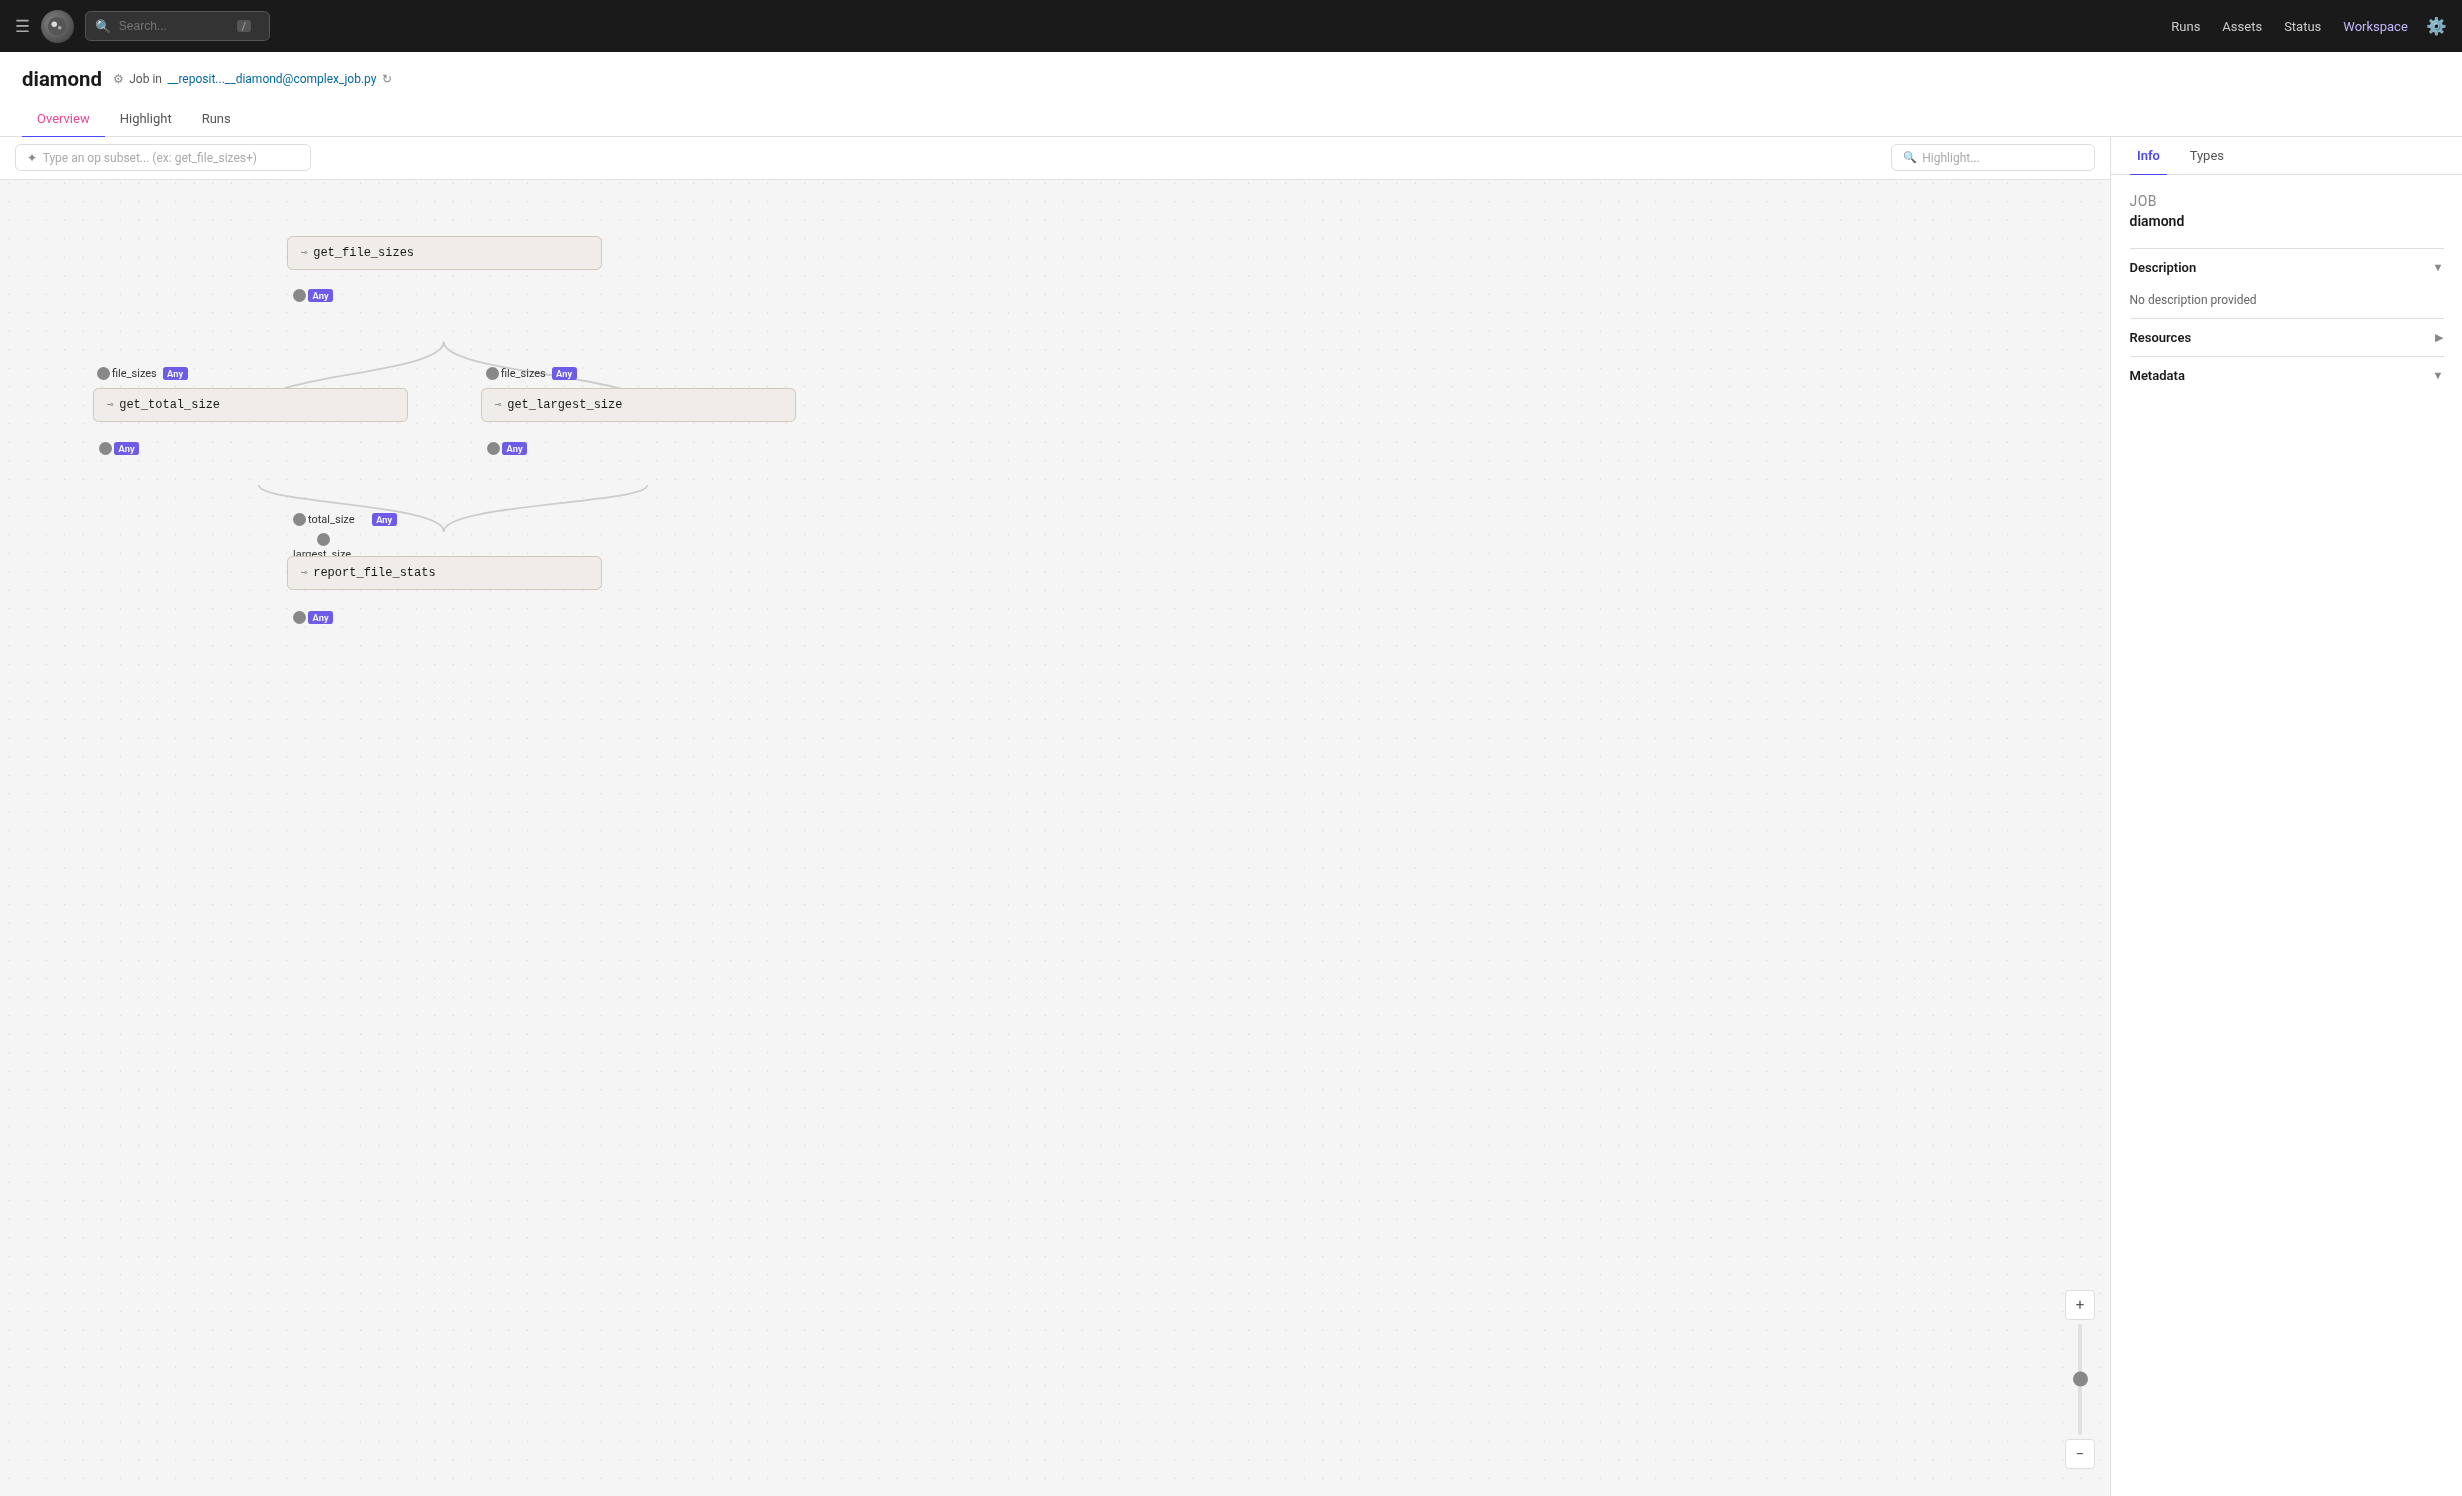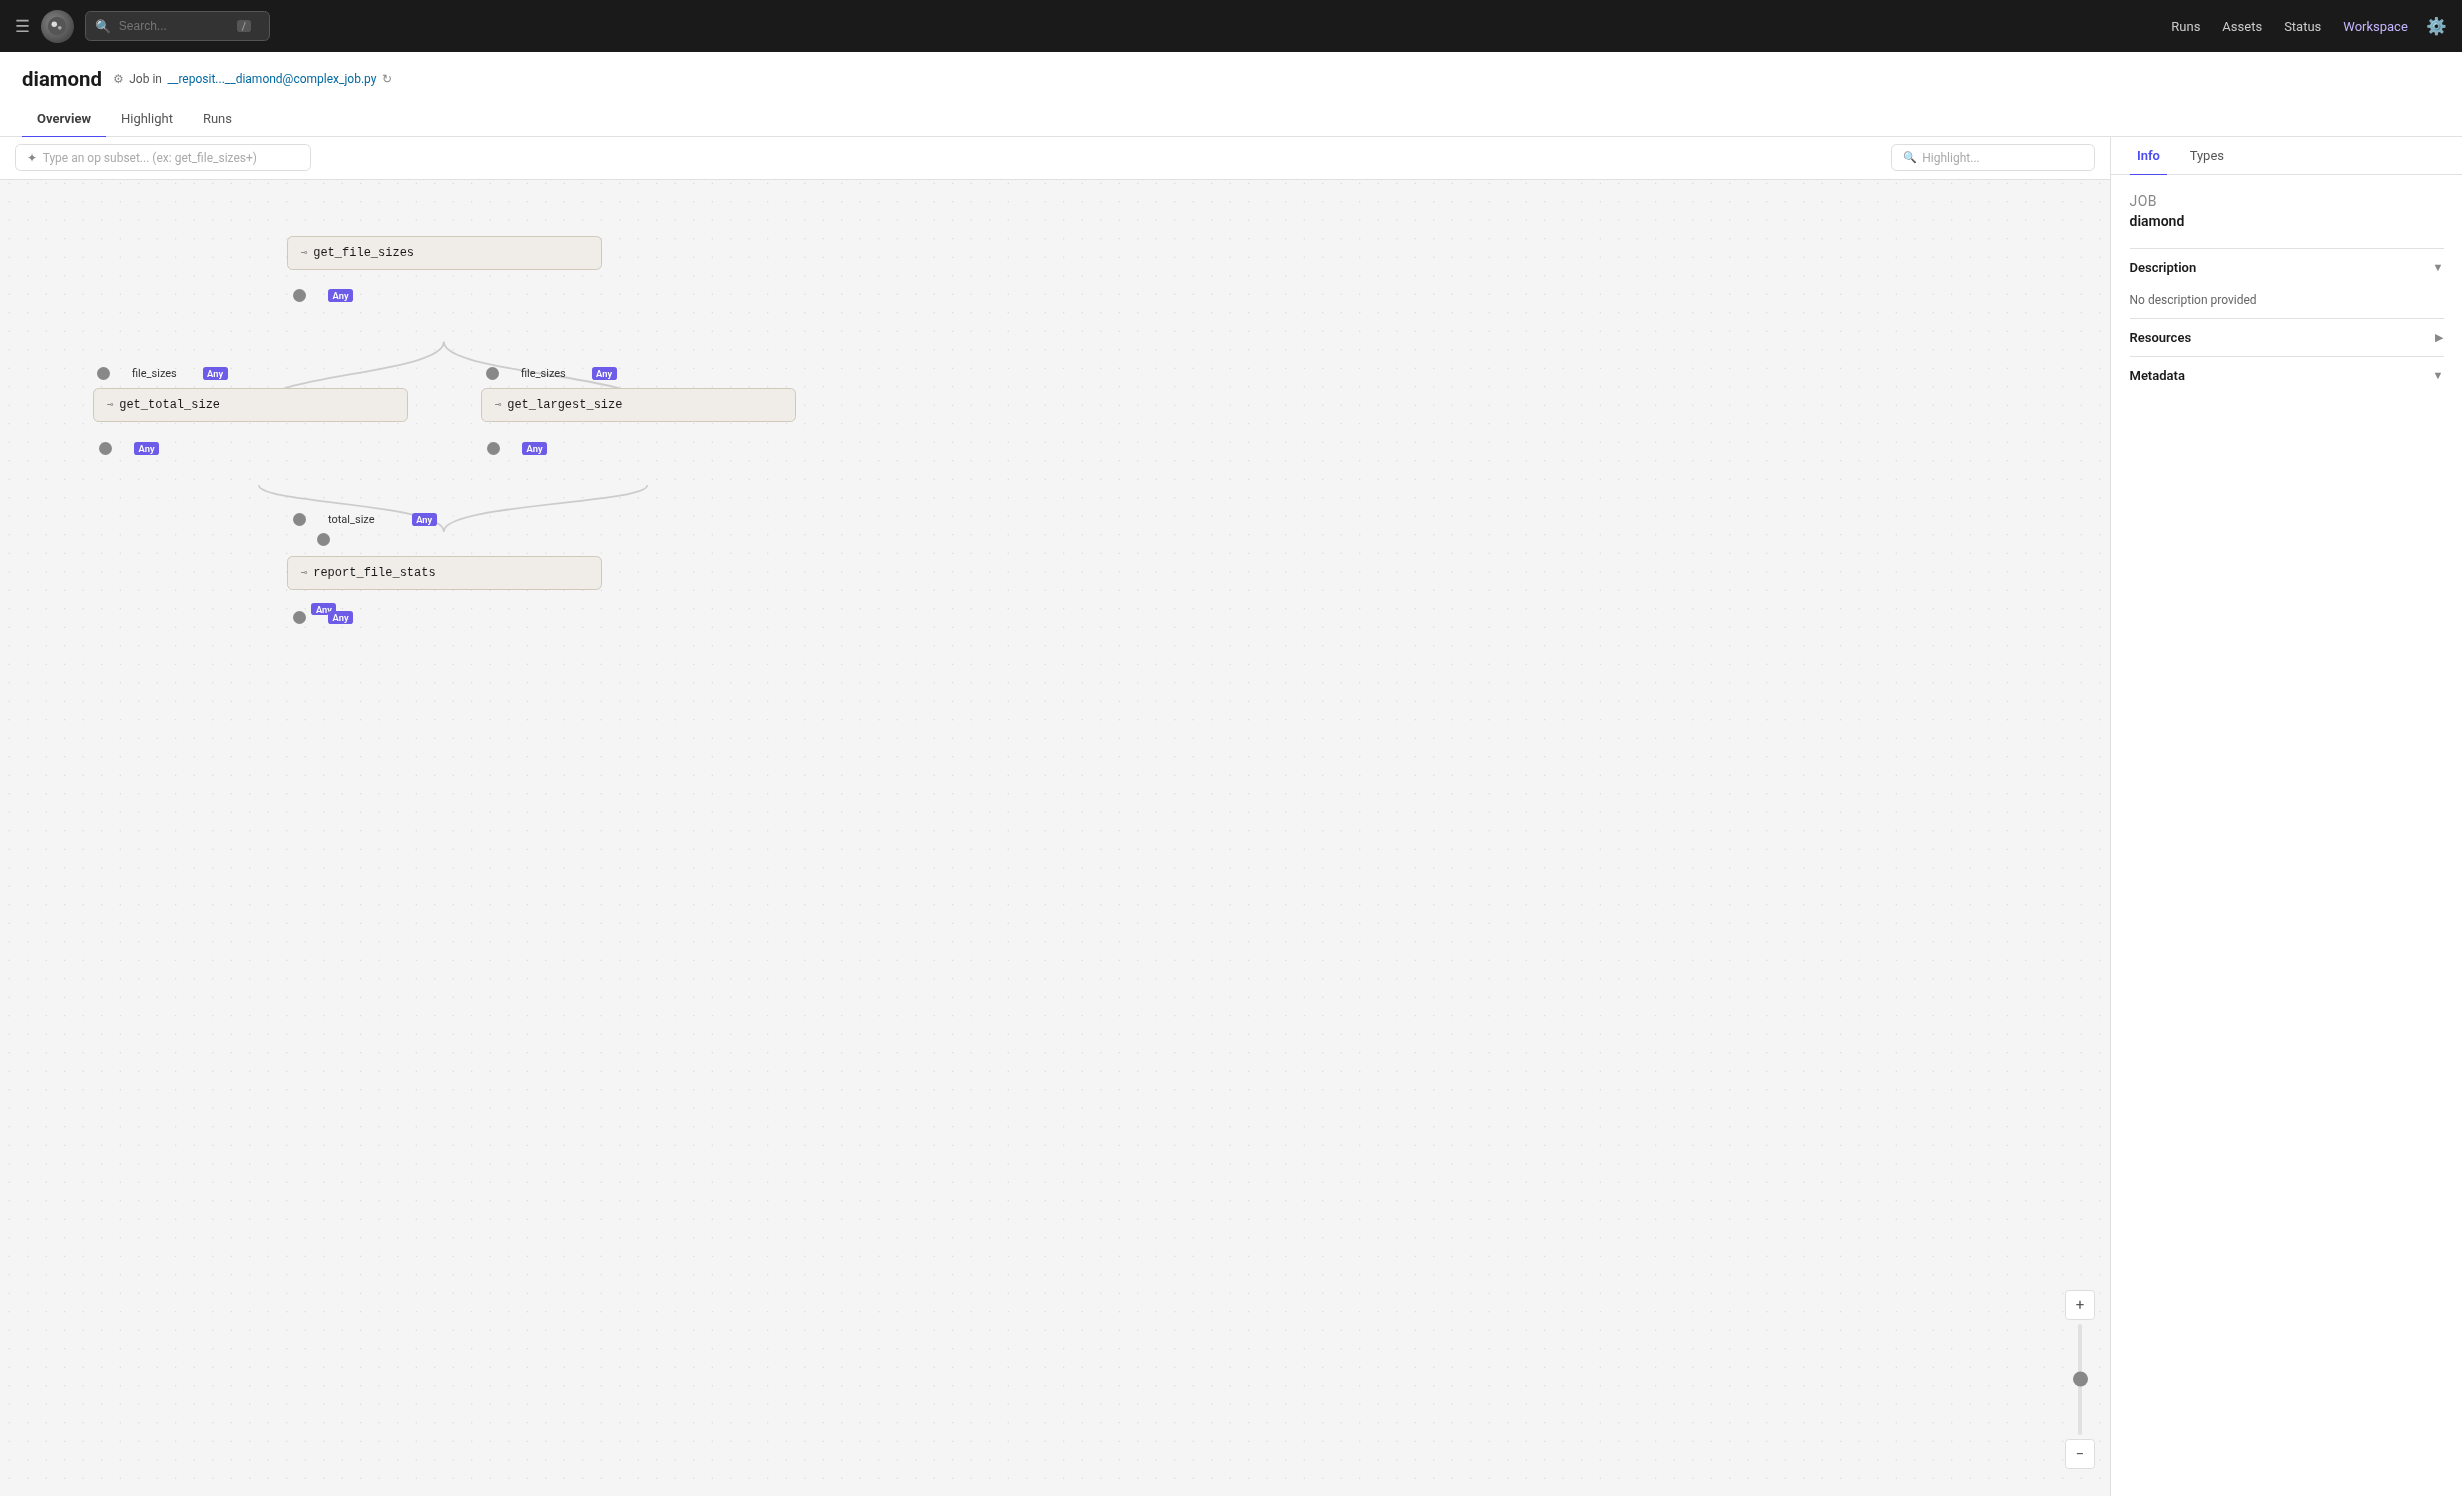"Overview" .tab.active { color: #404040 -> #ec4899; font-weight: 700 -> 400 }
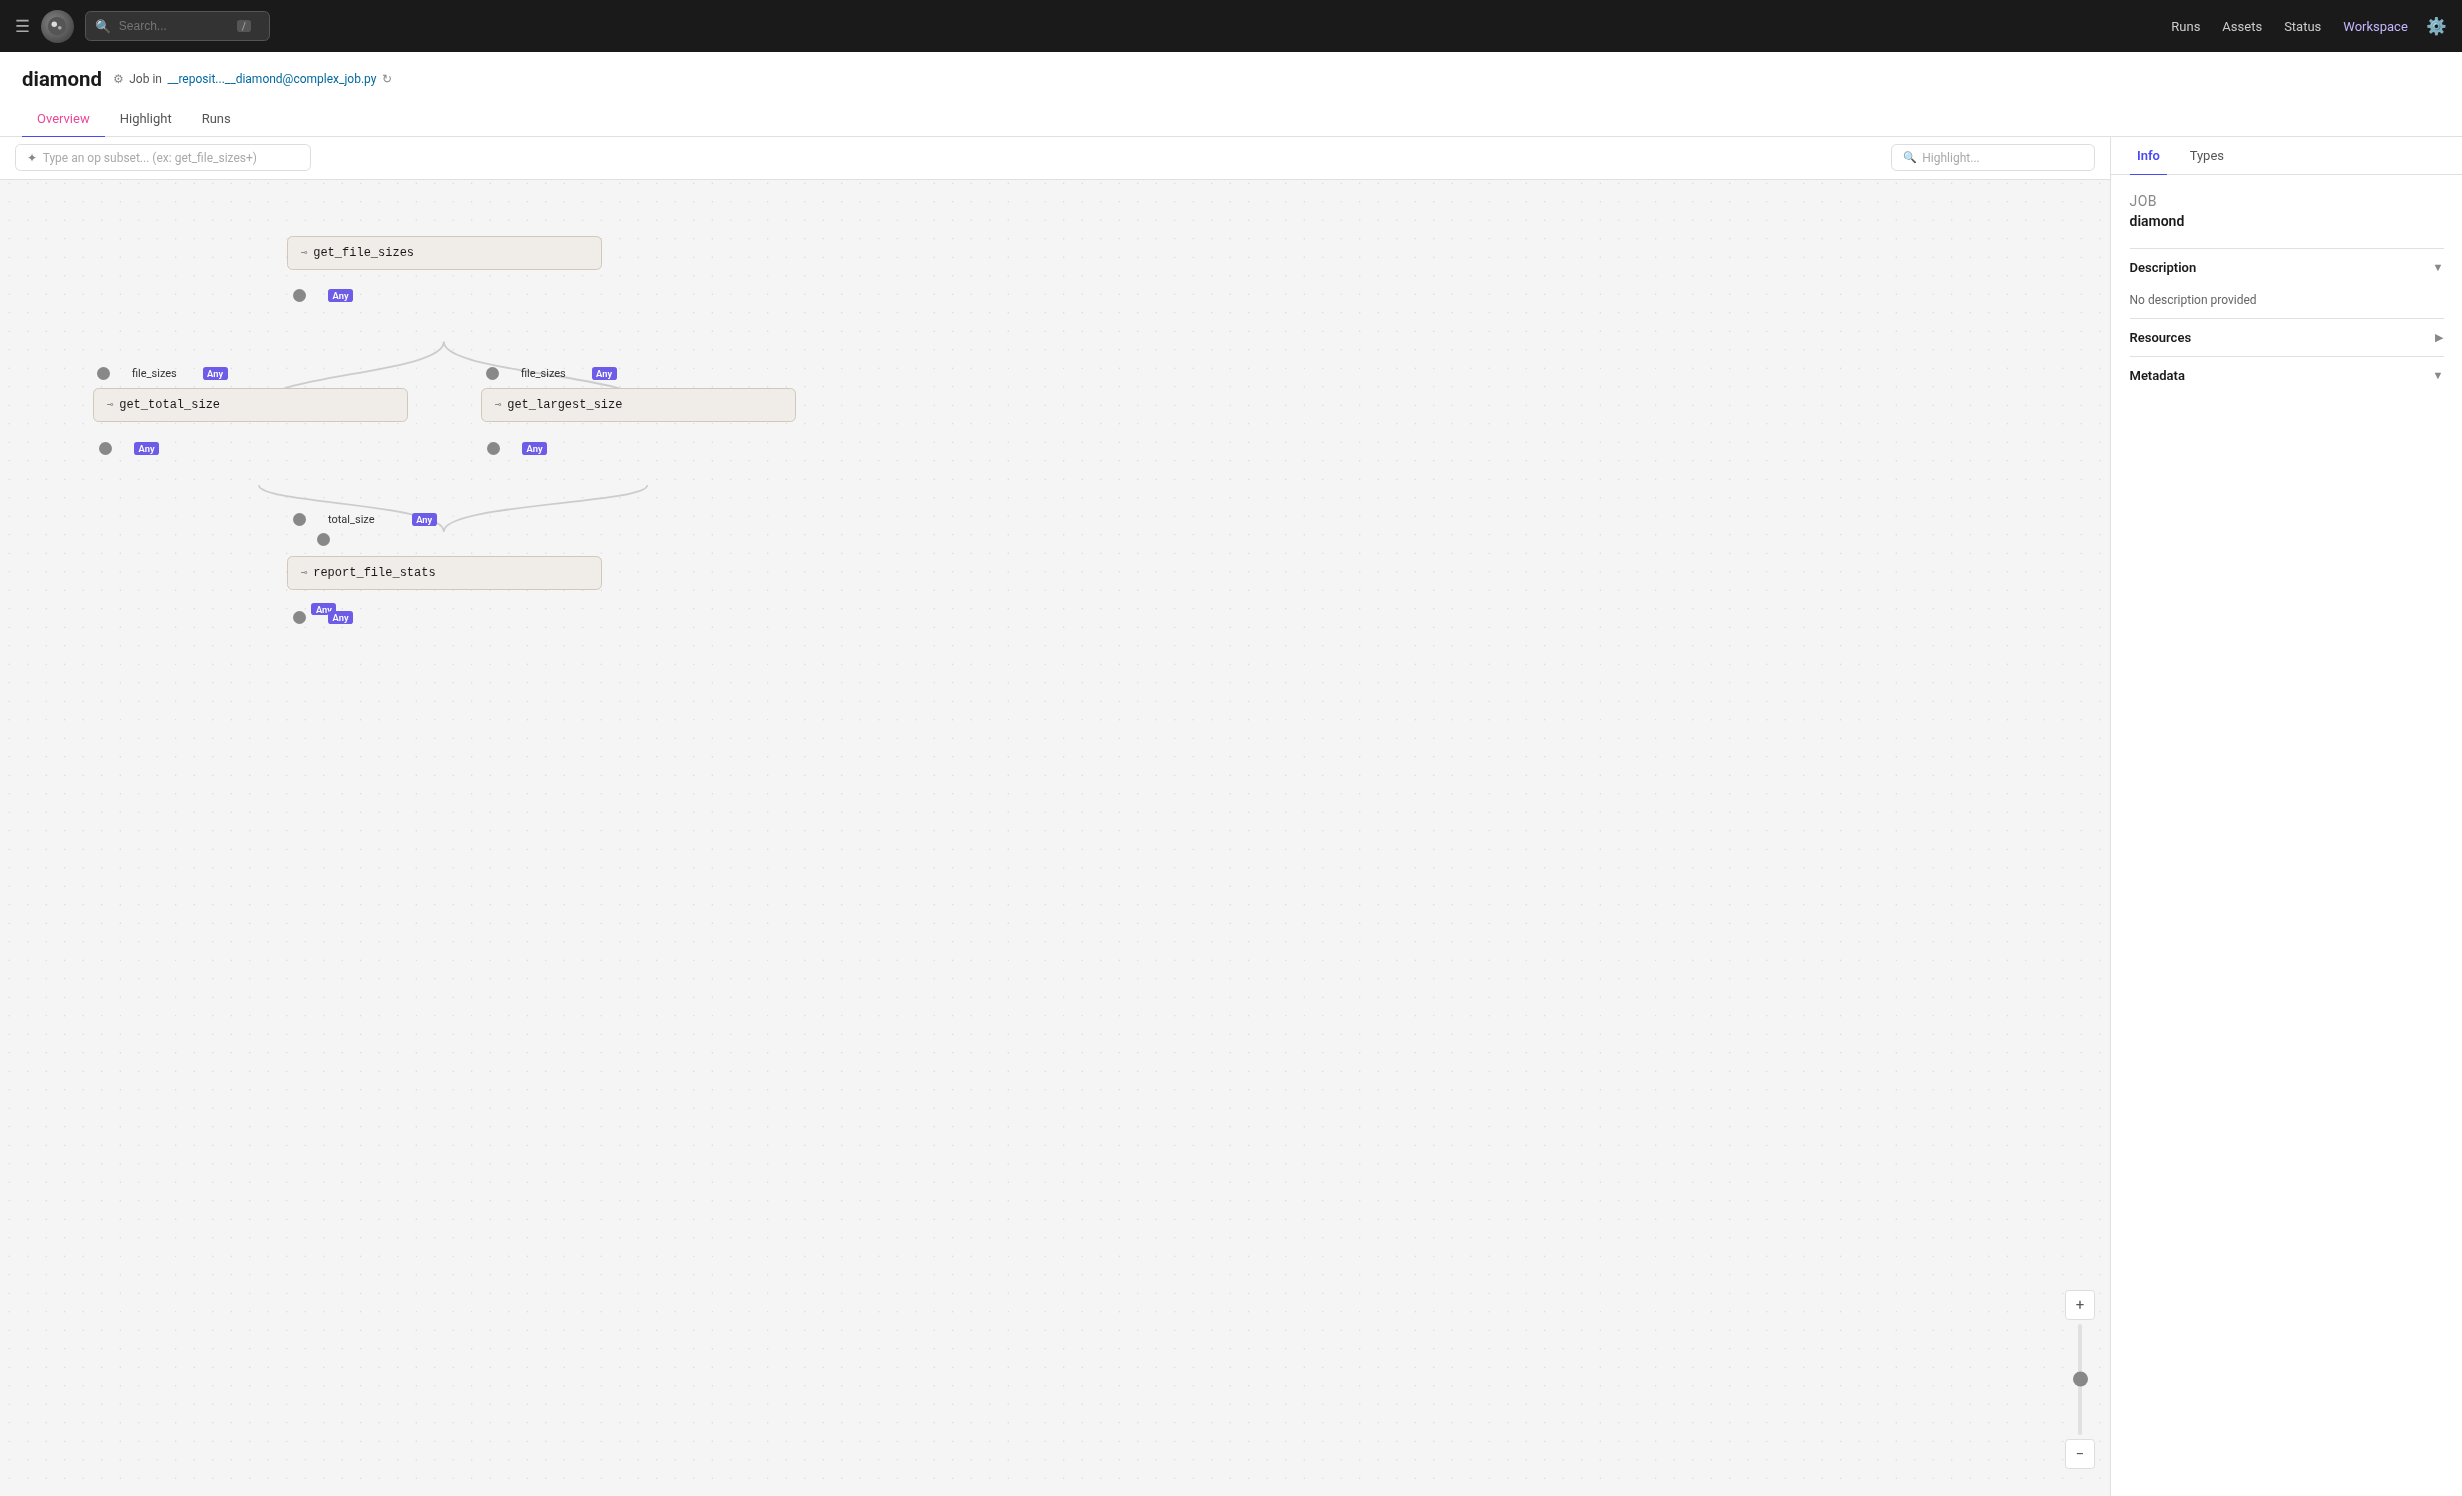"Any" .output-dot { gap: 22px -> 2px }
